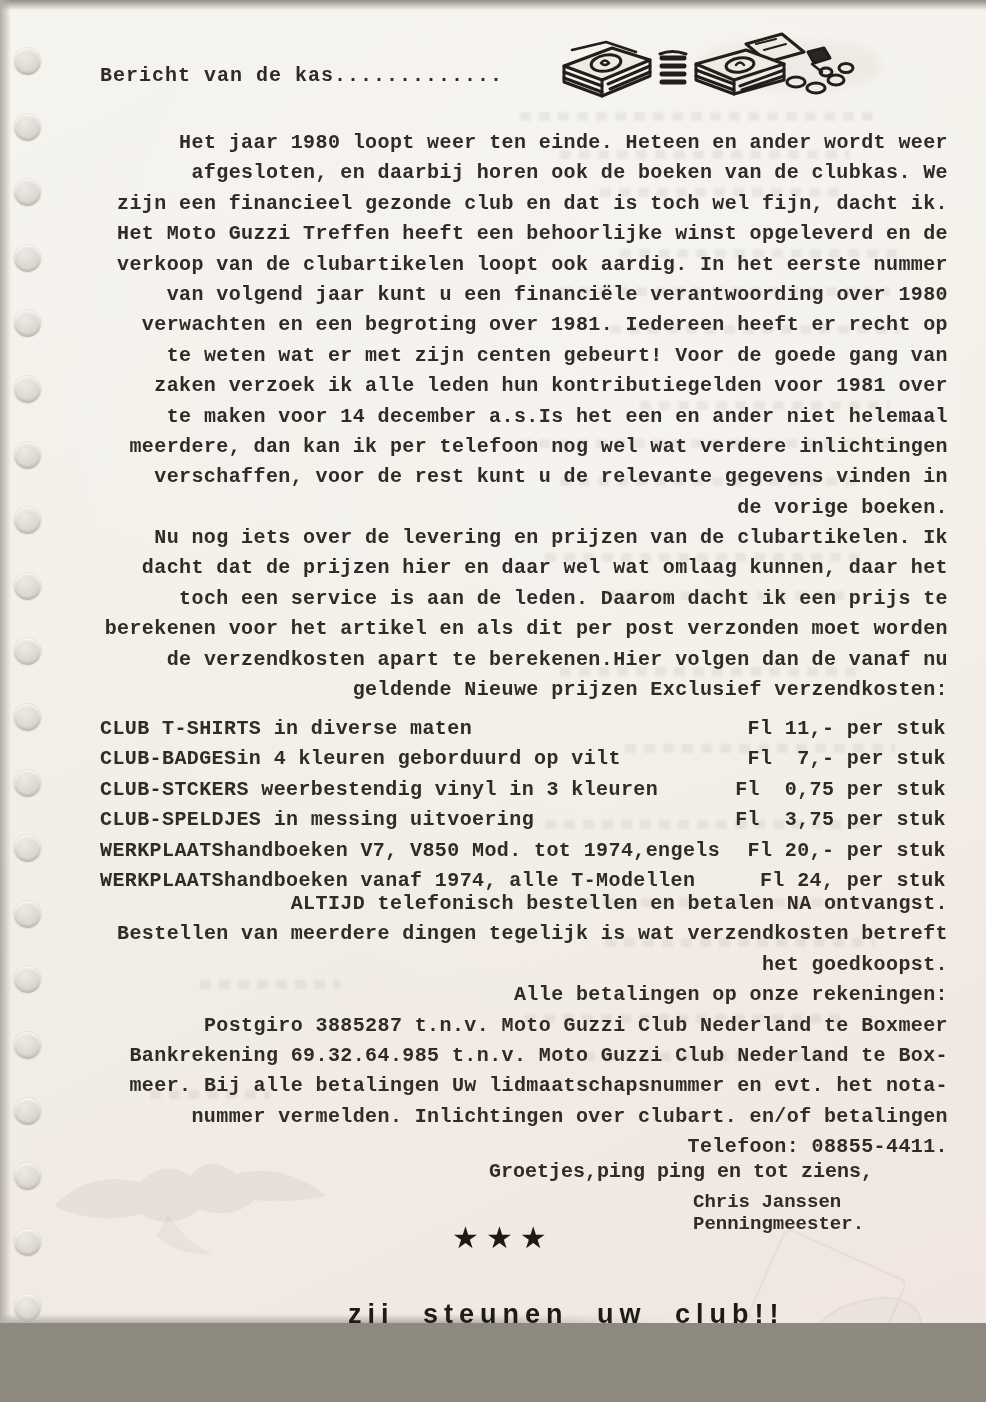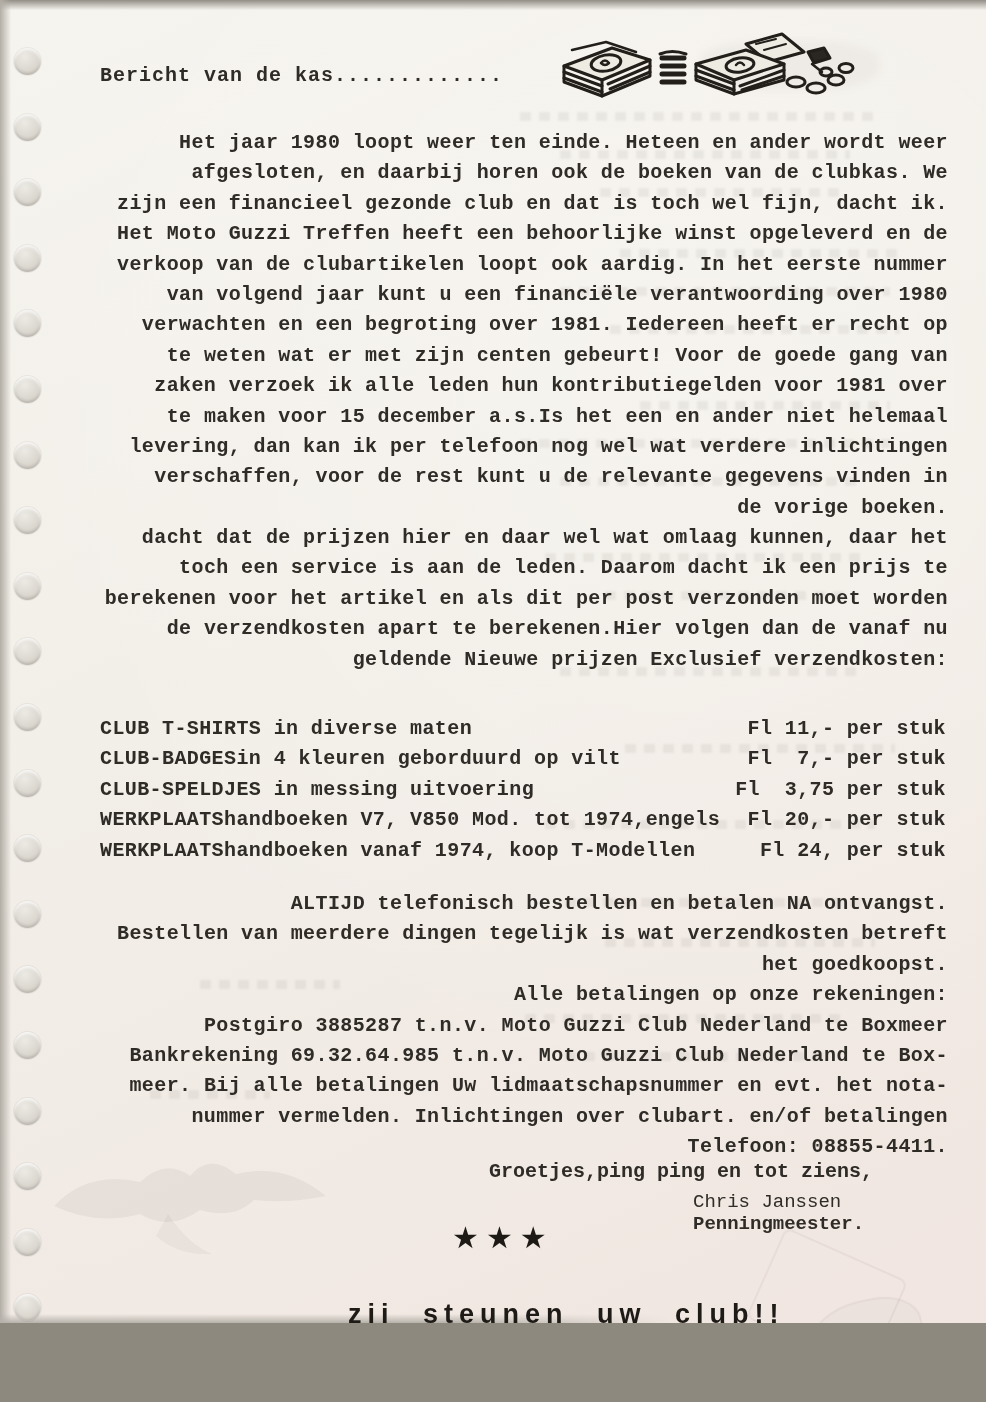"te maken voor 15 december" div.line { text: 15 -> 14 }
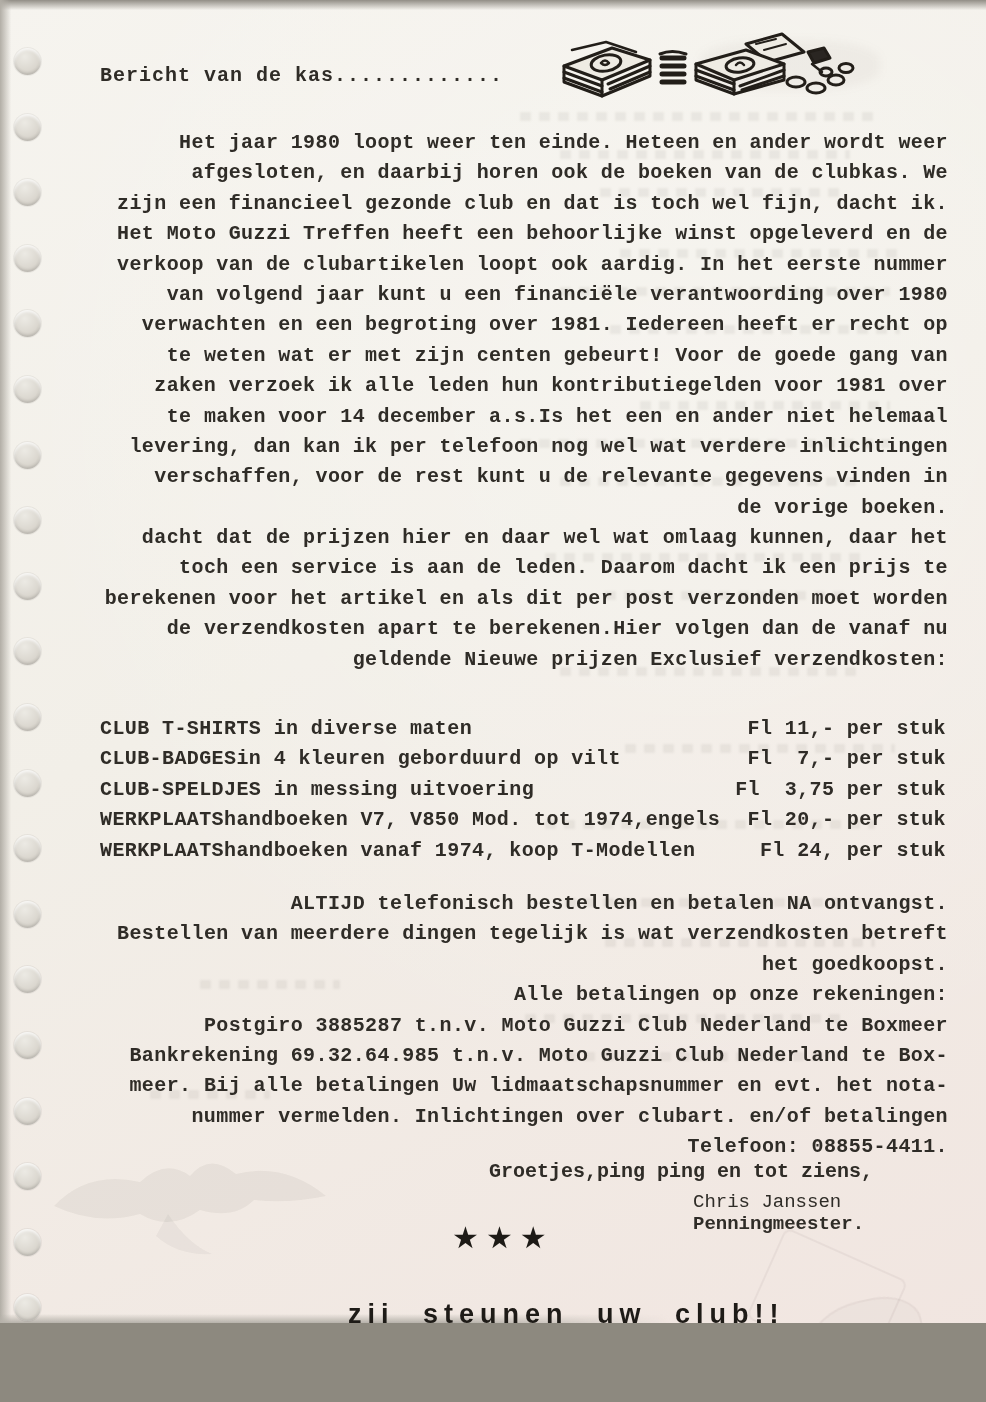"levering, dan kan ik per" div.line { text: levering -> meerdere }
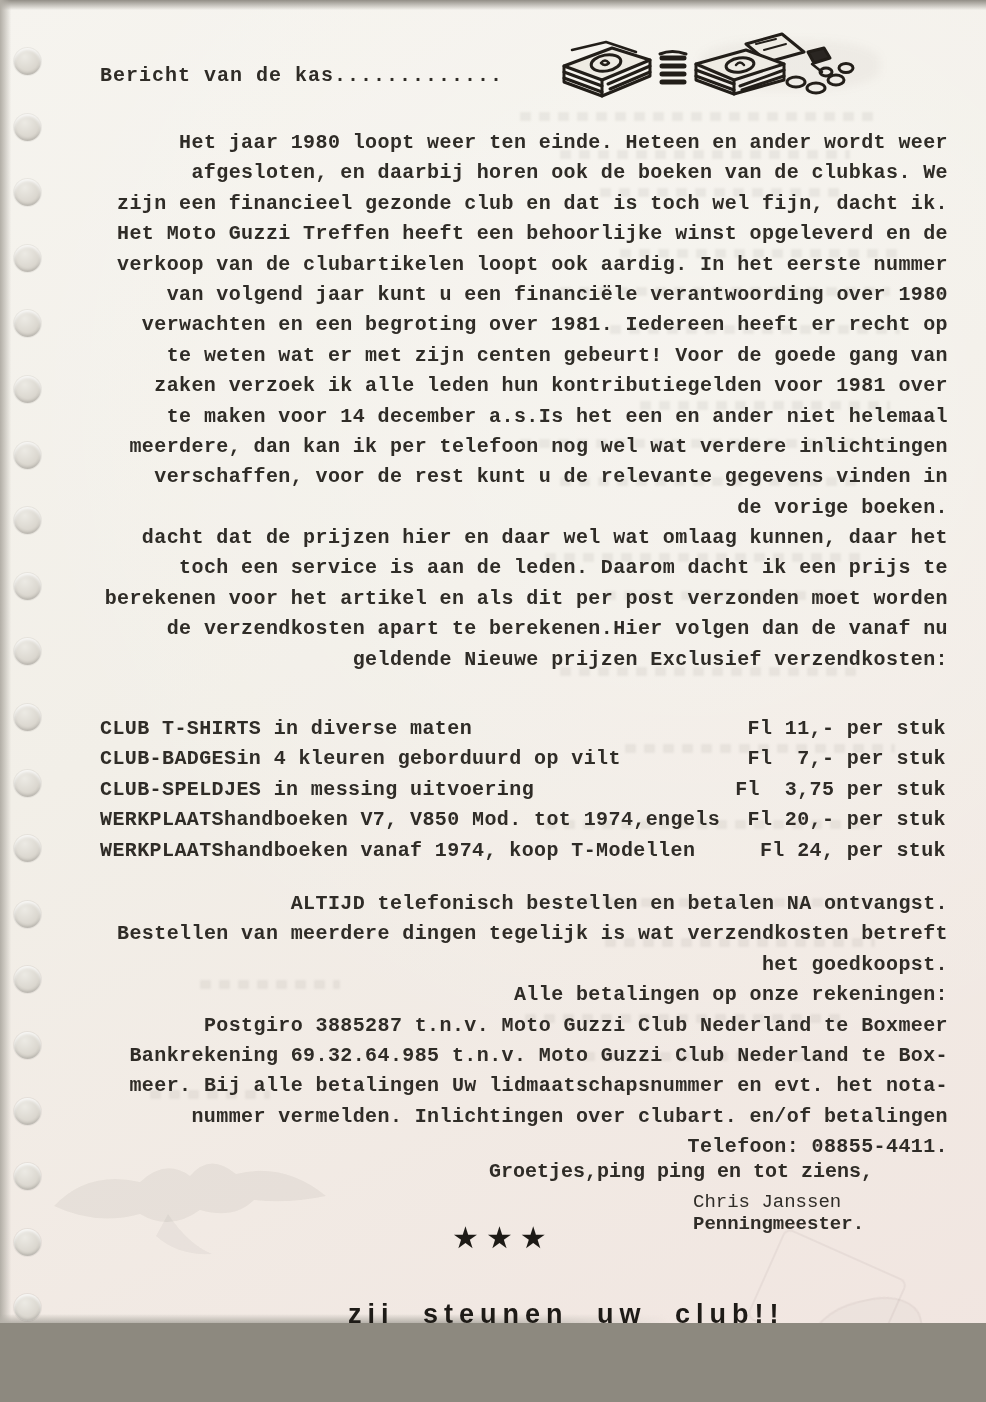"Nu nog iets over de" div.line { html: none -> <div>Nu nog iets over de levering en prijzen van de clubartikelen. Ik</div> }
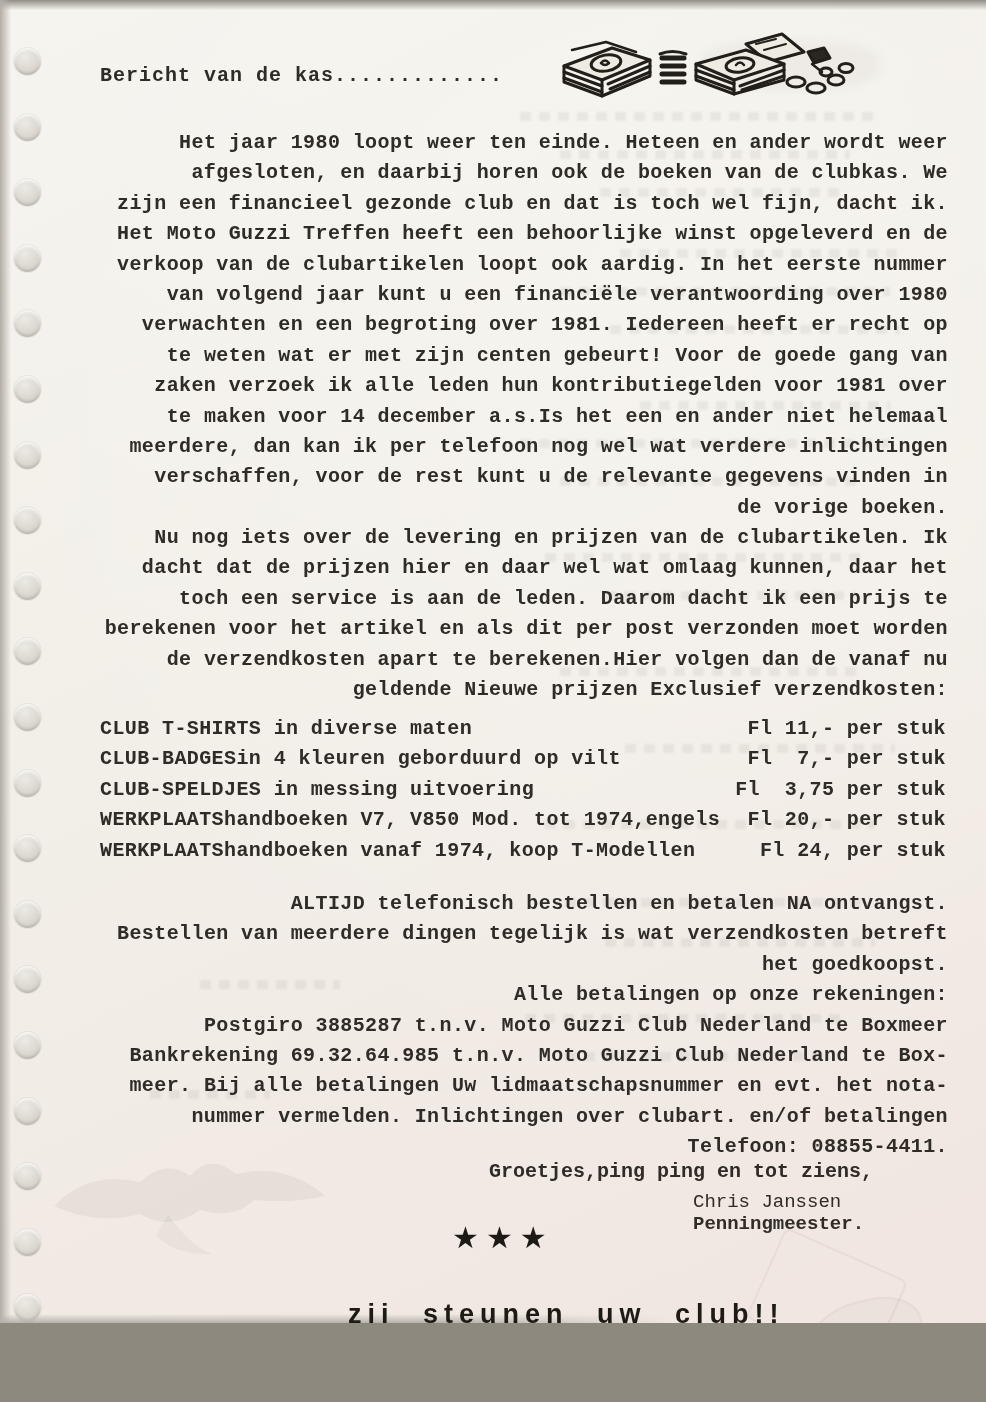"CLUB-STCKERS weerbestendig vinyl in 3" div.price-row { html: none -> <div> <span>CLUB-STCKERS weerbestendig vinyl in 3 kleuren</span> <span>Fl 0,75 per stuk</span> </div> }
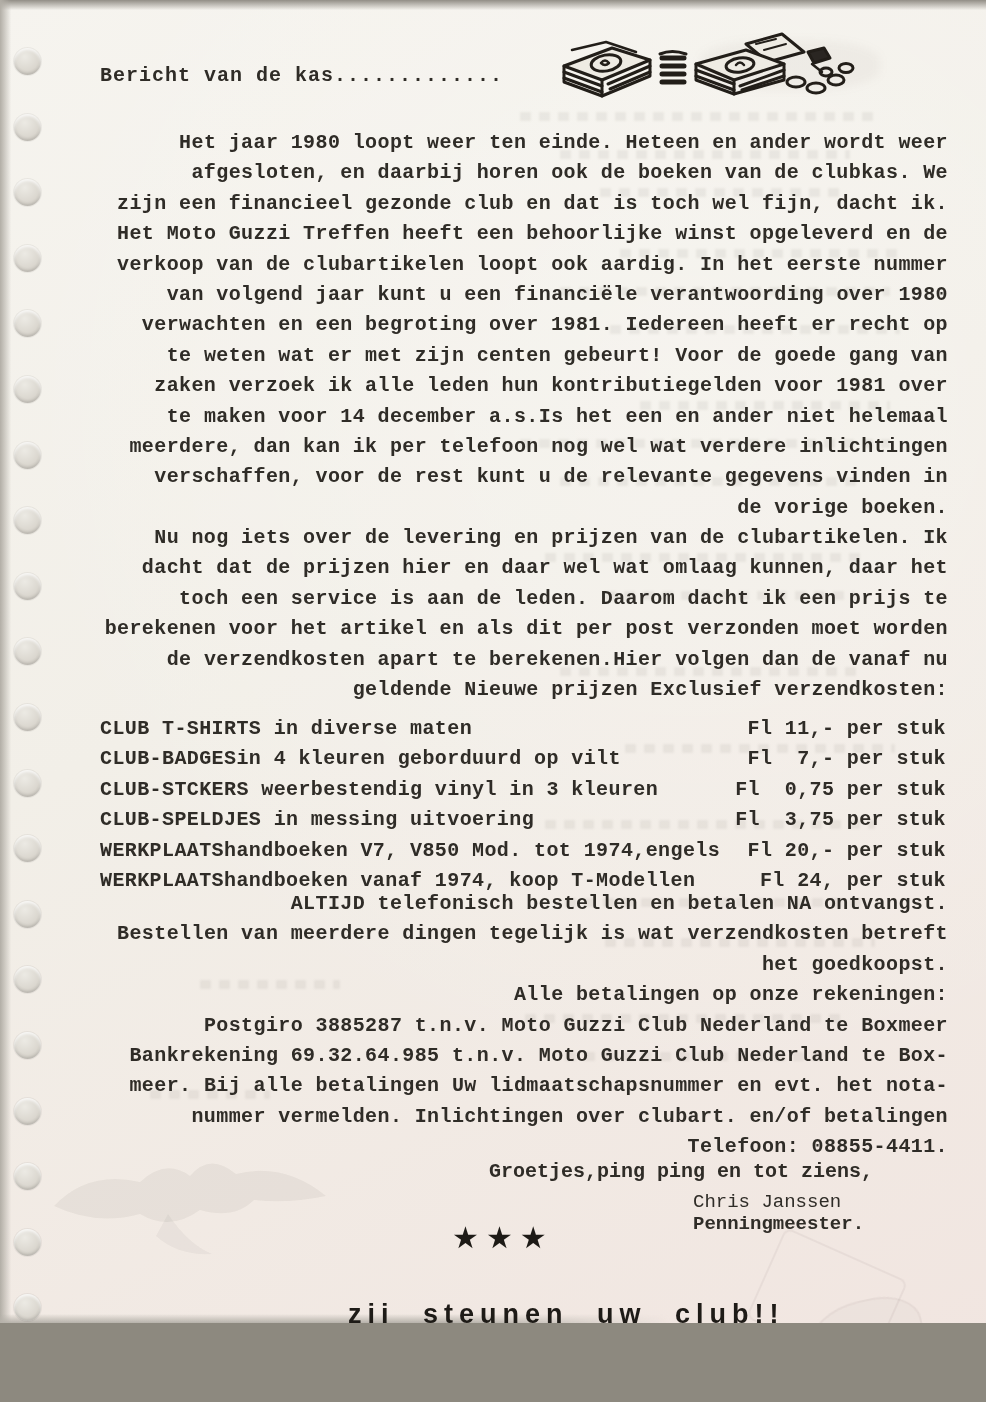"WERKPLAATShandboeken vanaf 1974, koop" span { text: koop -> alle }
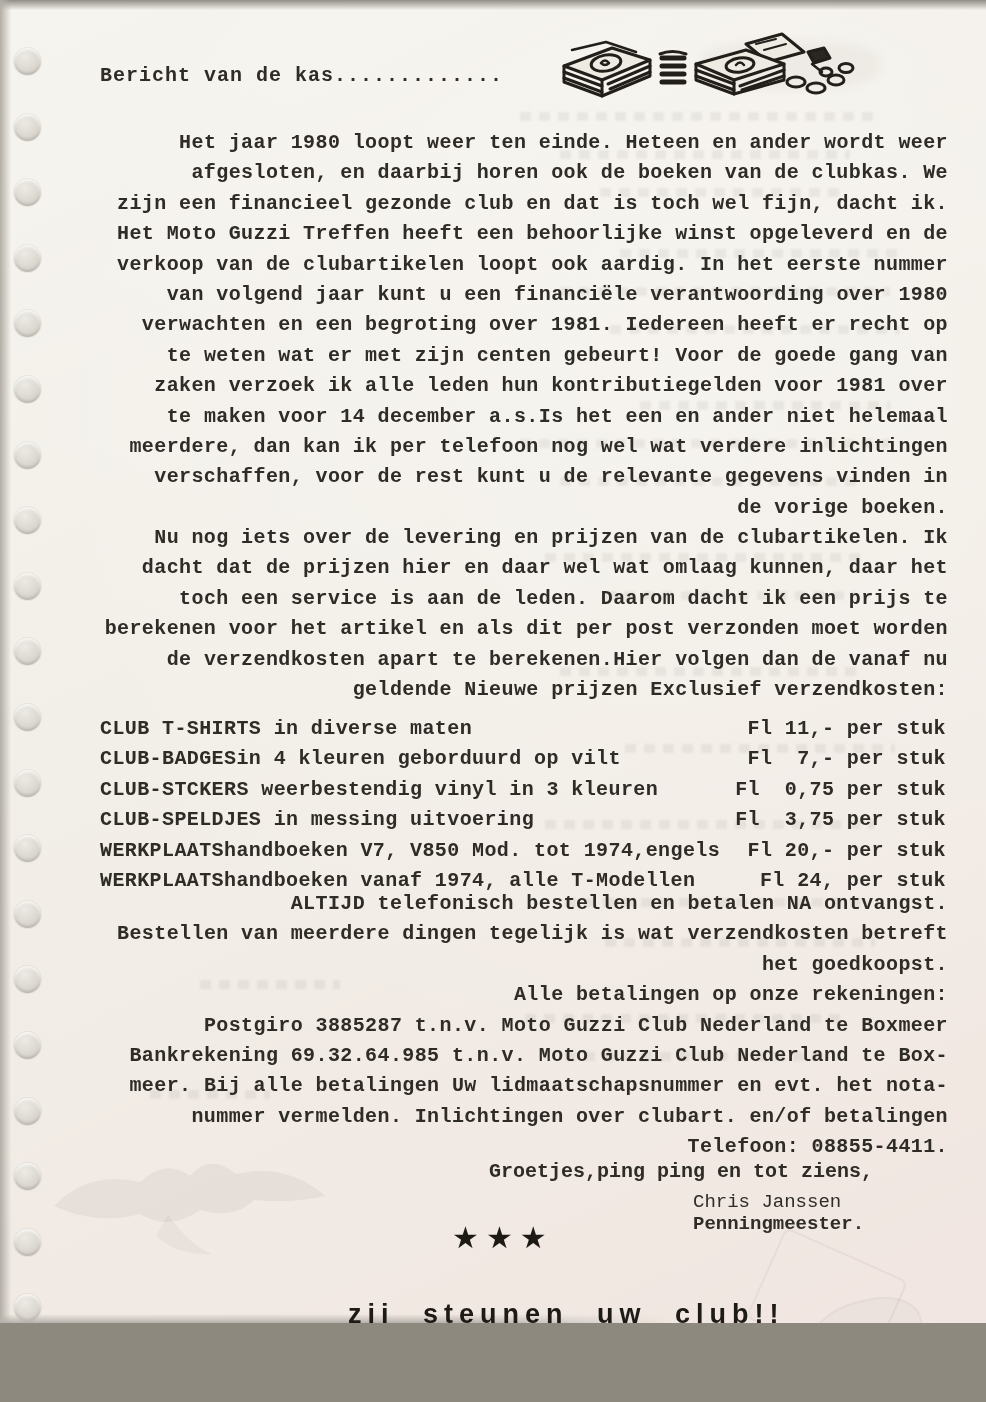"Chris Janssen" .signname { font-weight: 400 -> 700 }
